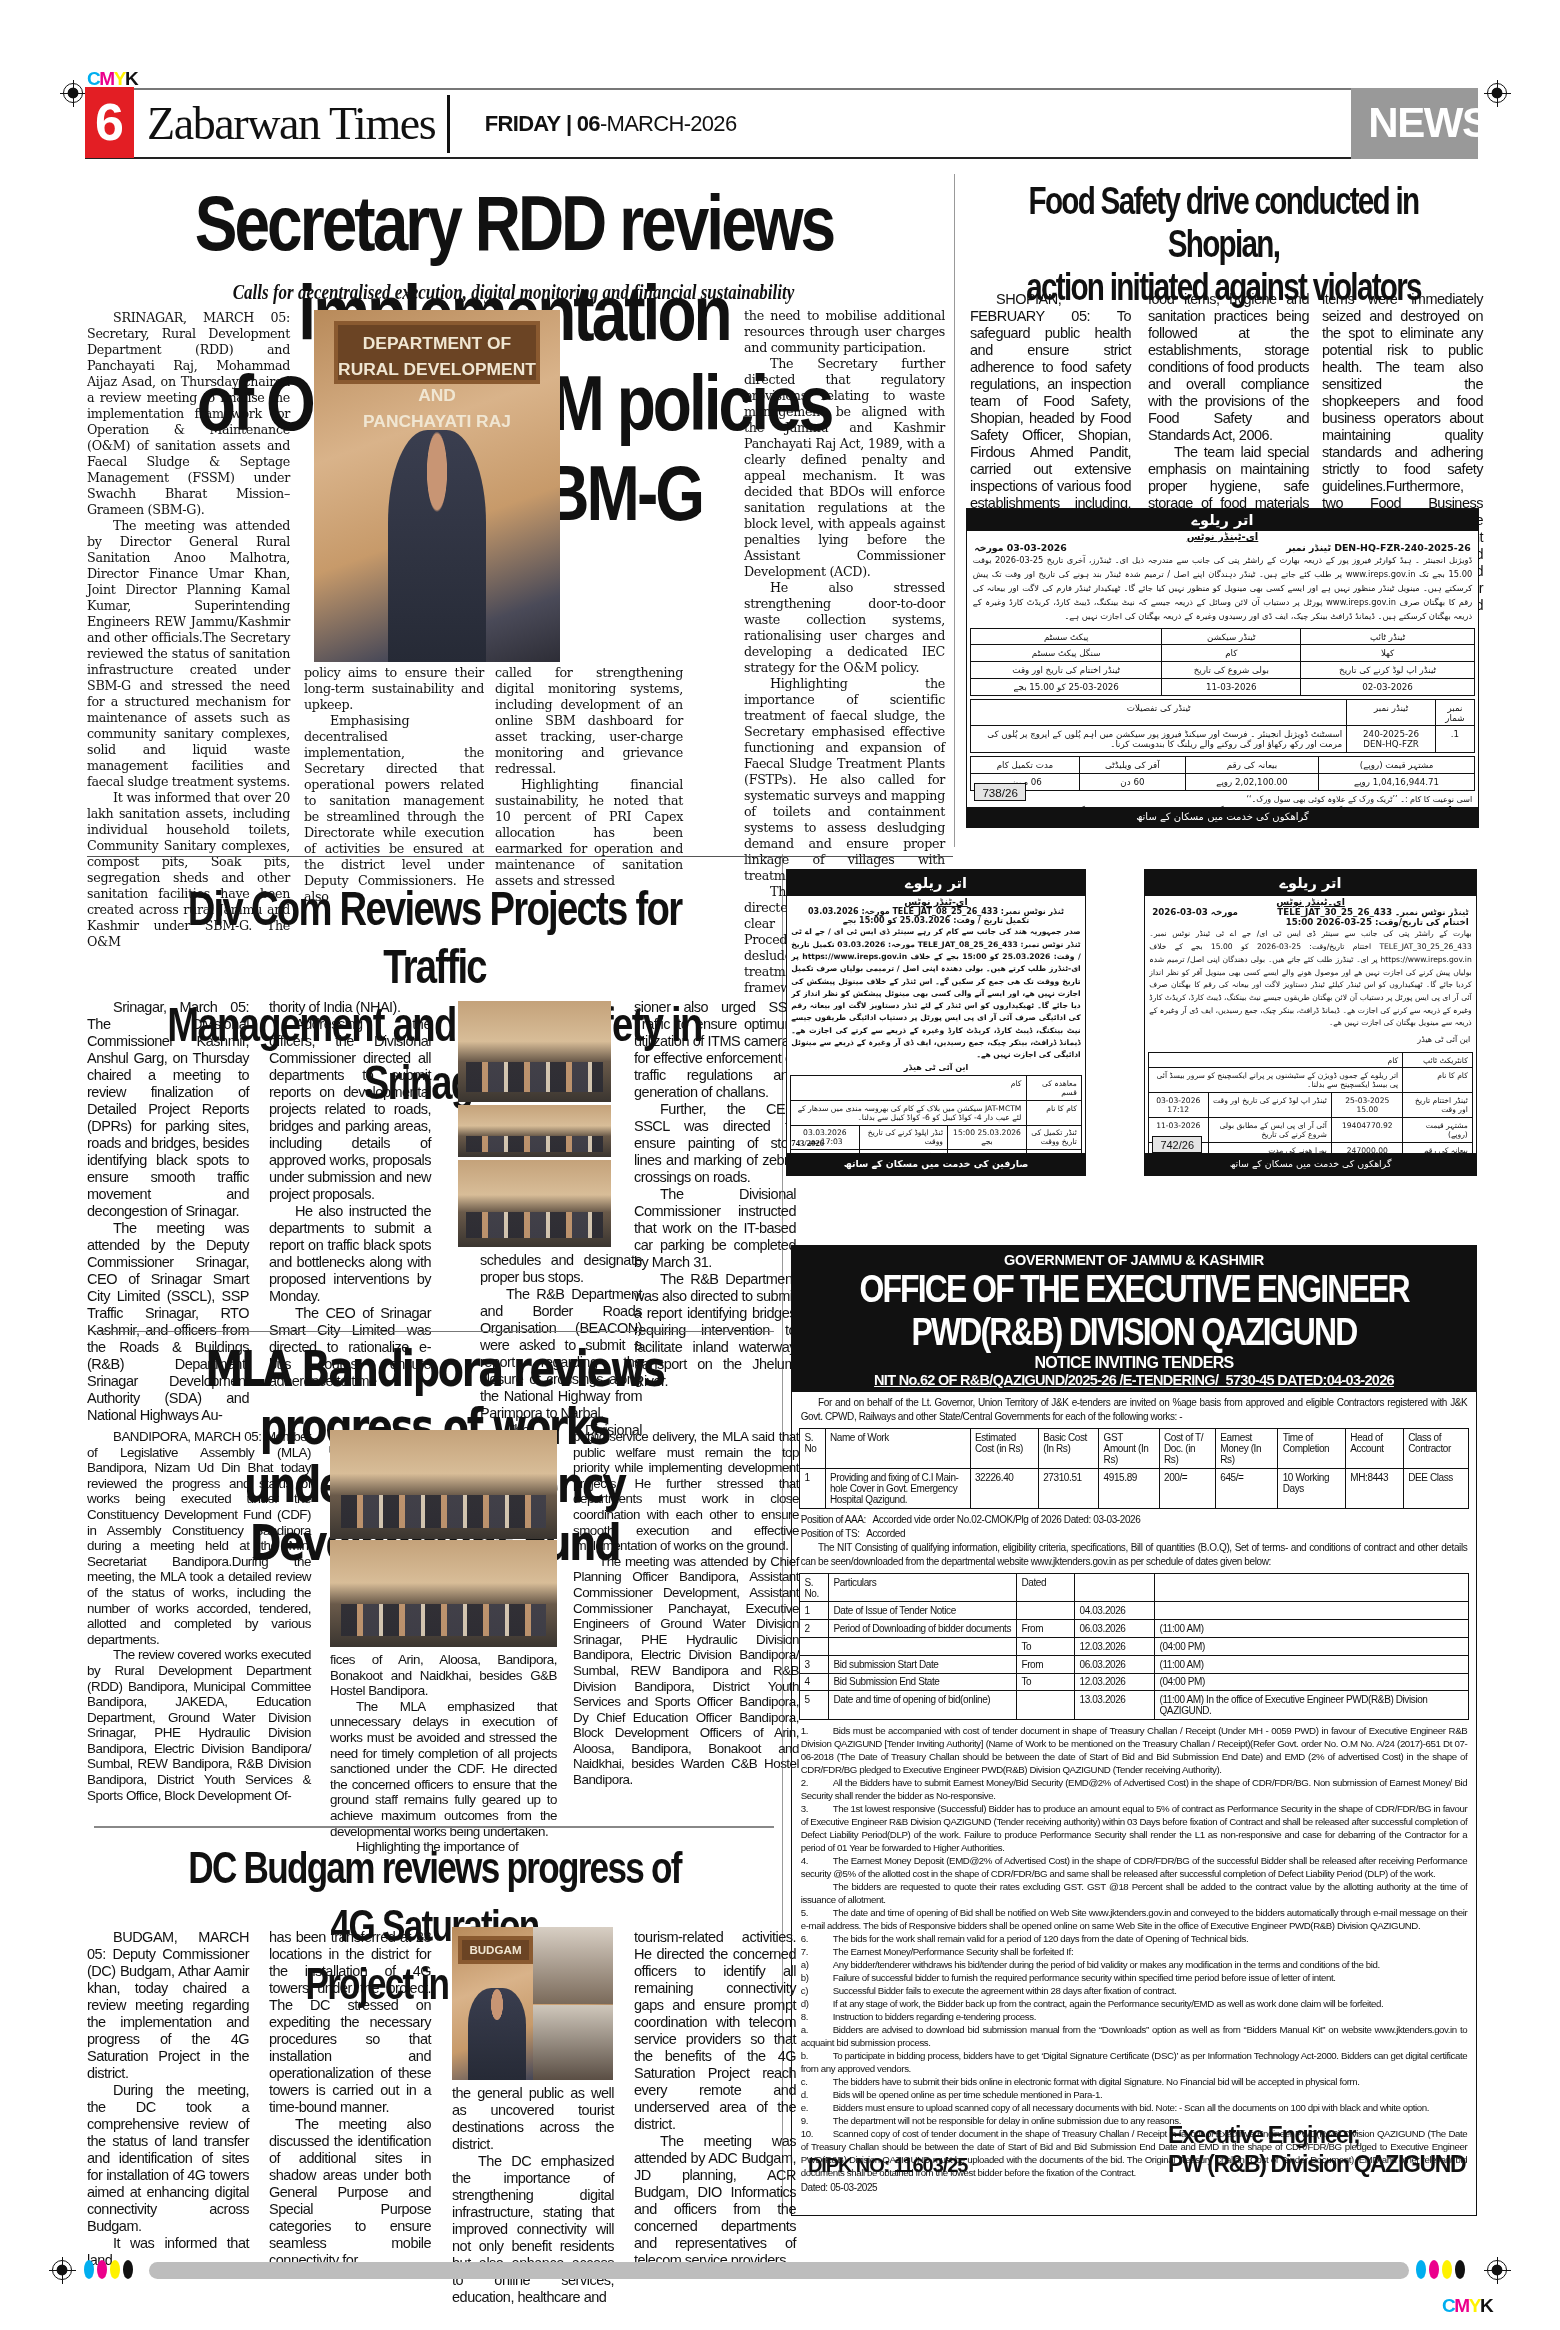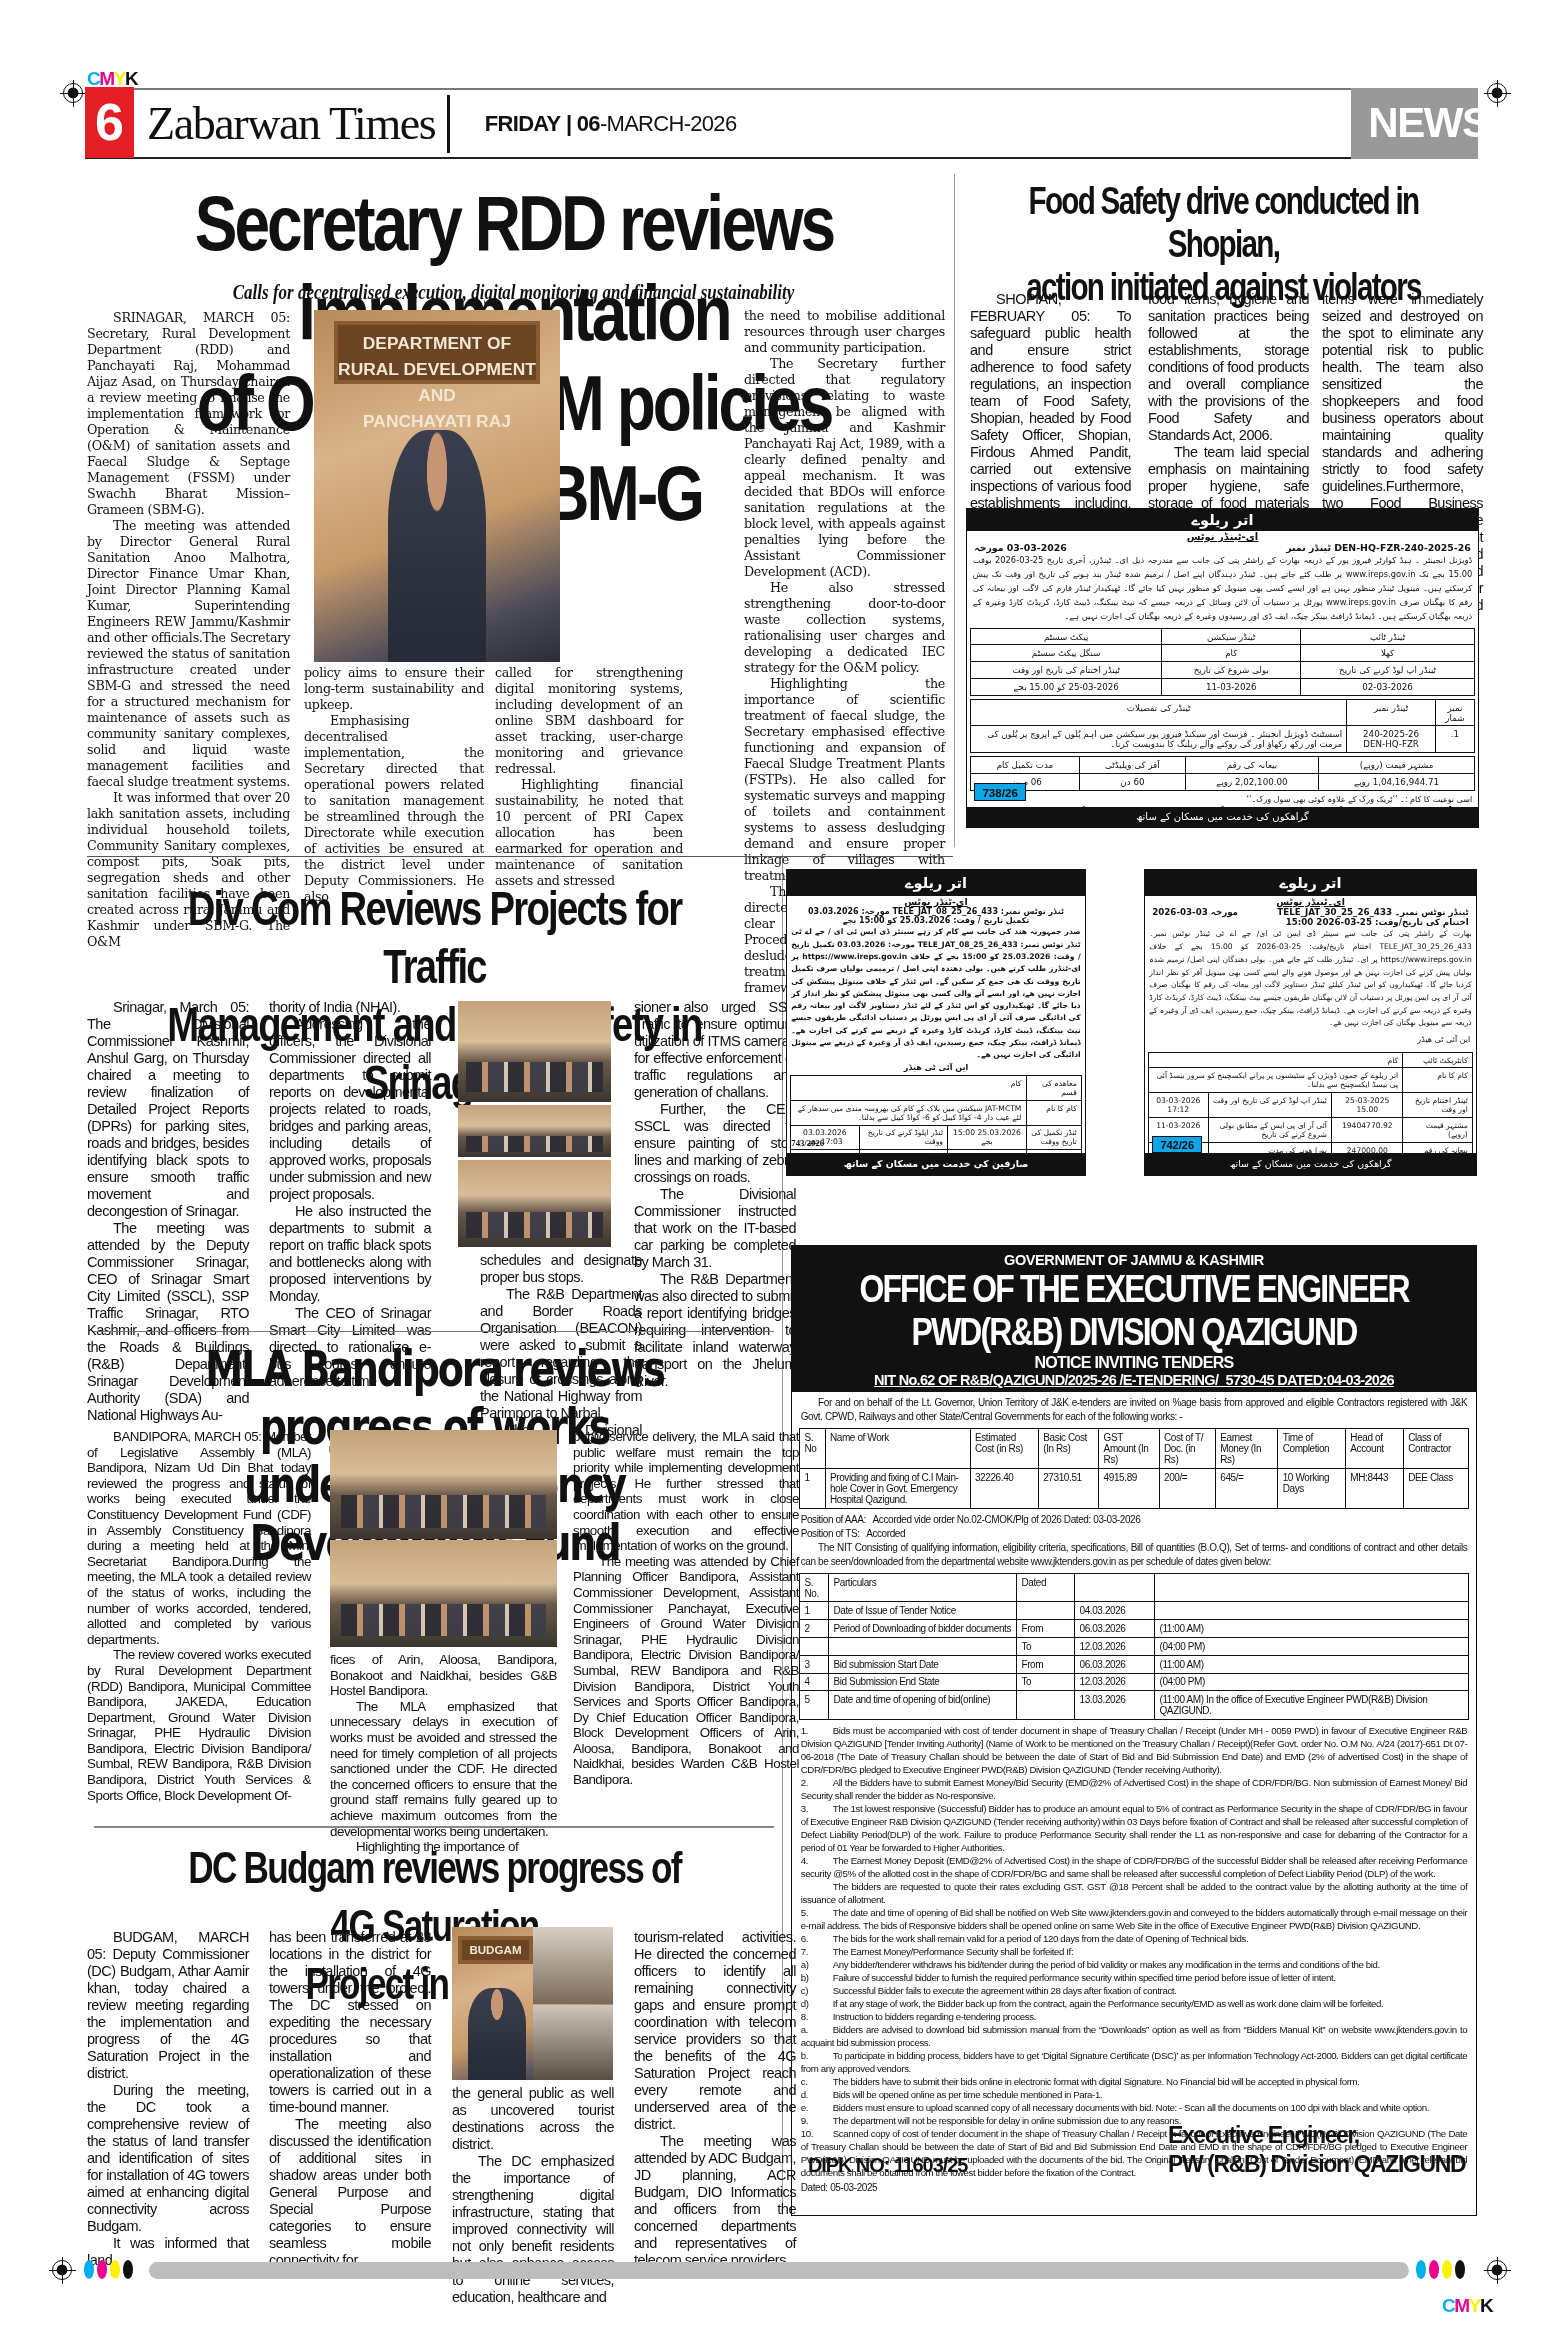"738/26" .ad-num { background: #0ea5e9 -> #e5e5e5; font-weight: bold -> normal }
